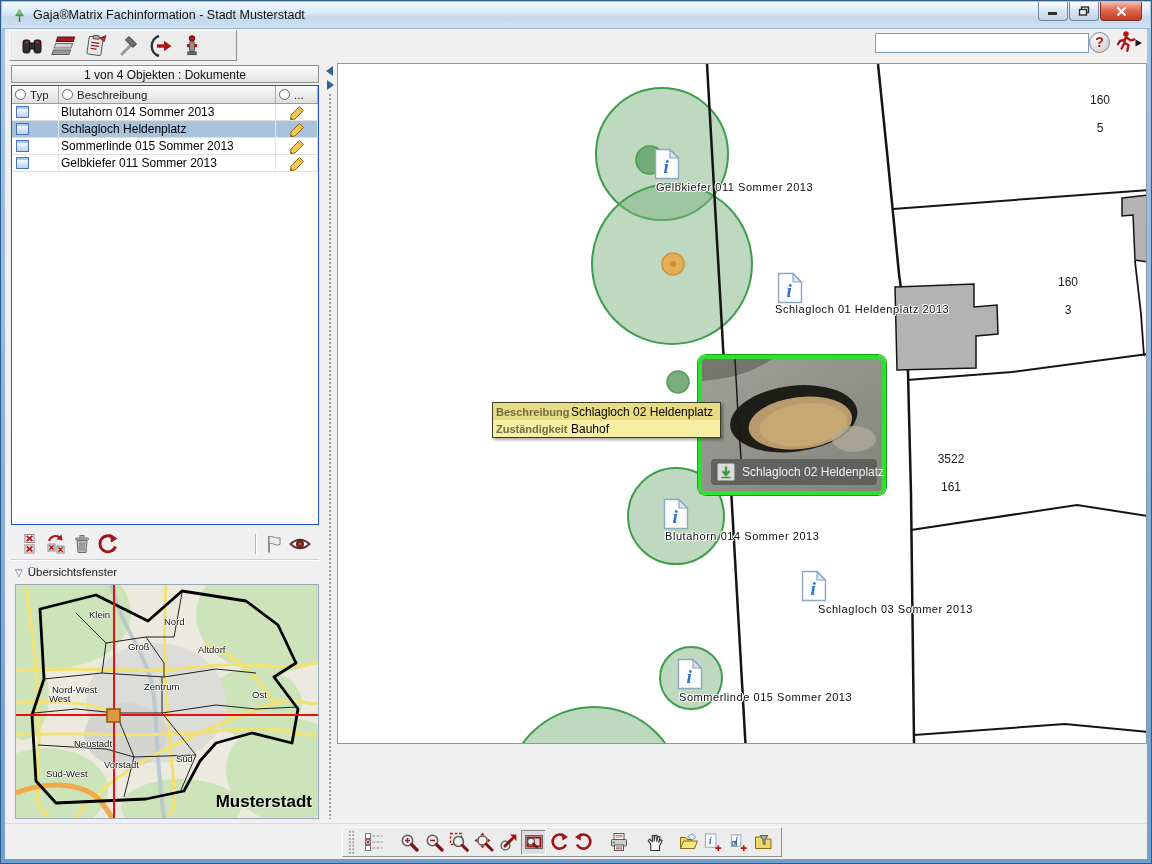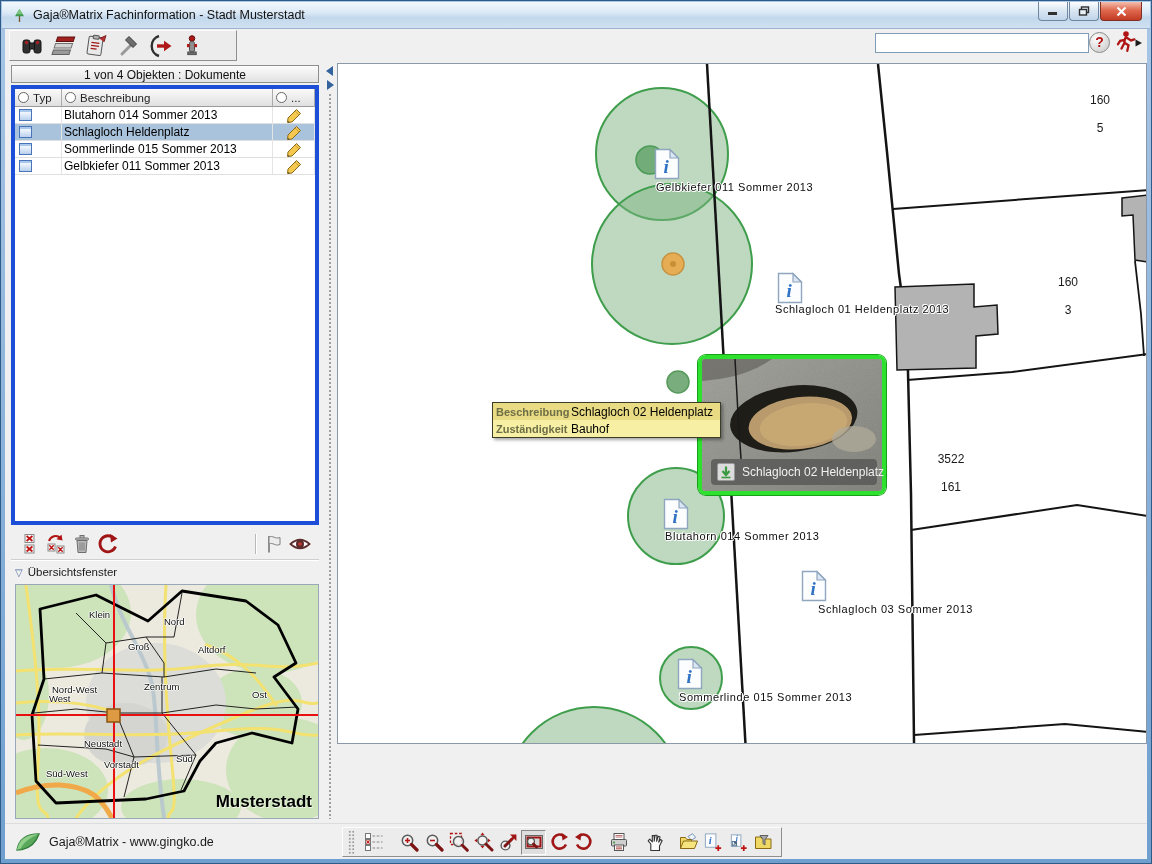"Typ" .obj-table { border: 4px solid #1d4ed8 -> 1px solid #1d4ed8 }
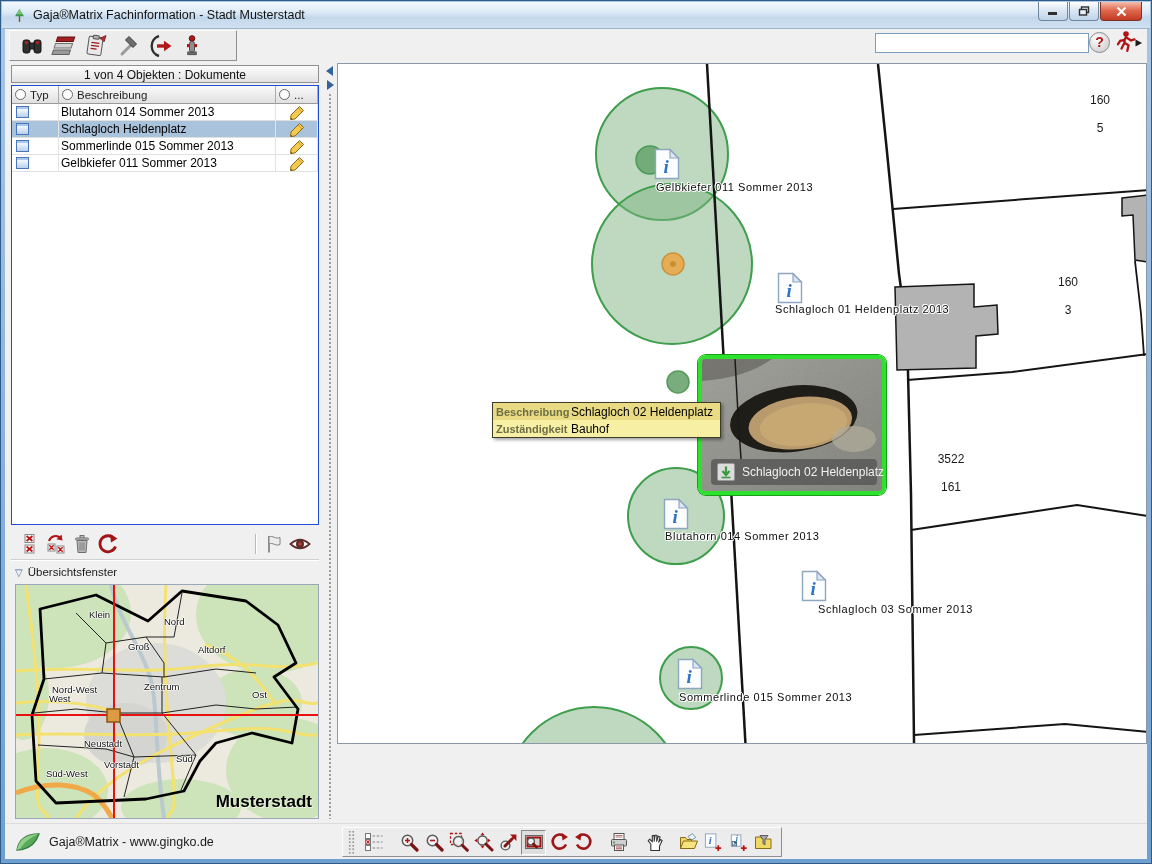"Neustadt" div.ov-label { left: 68px -> 58px }
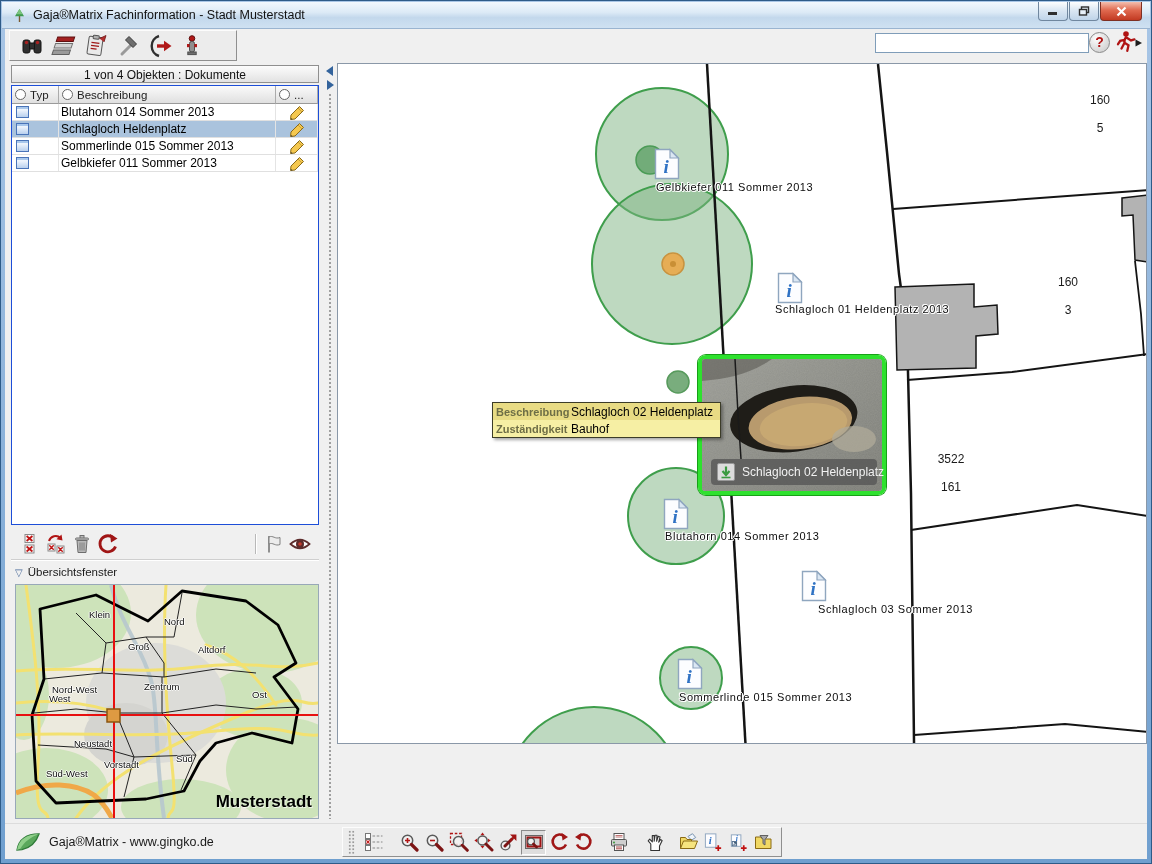"Gaja®Matrix - www.gingko.de" div.status { html: <div> <svg> <path></path> <path></path> </svg> <span>Gaja®Matrix - www.gingko.de</span> </div> -> none }
